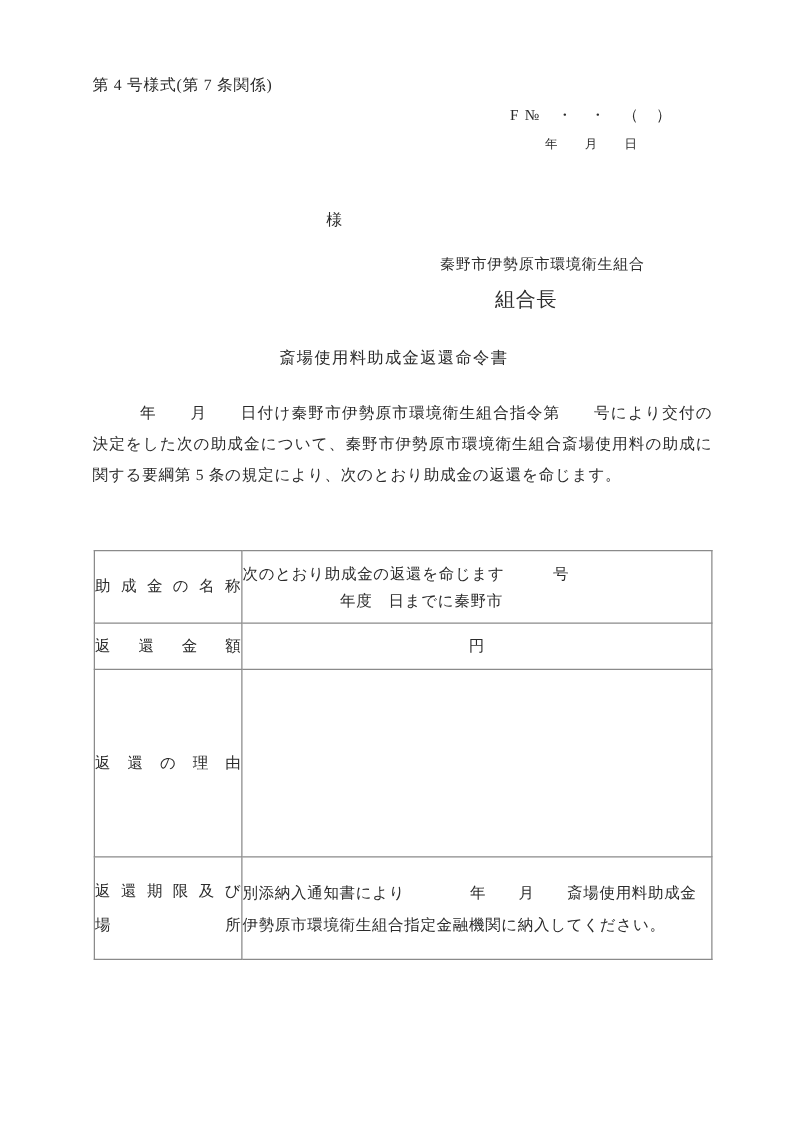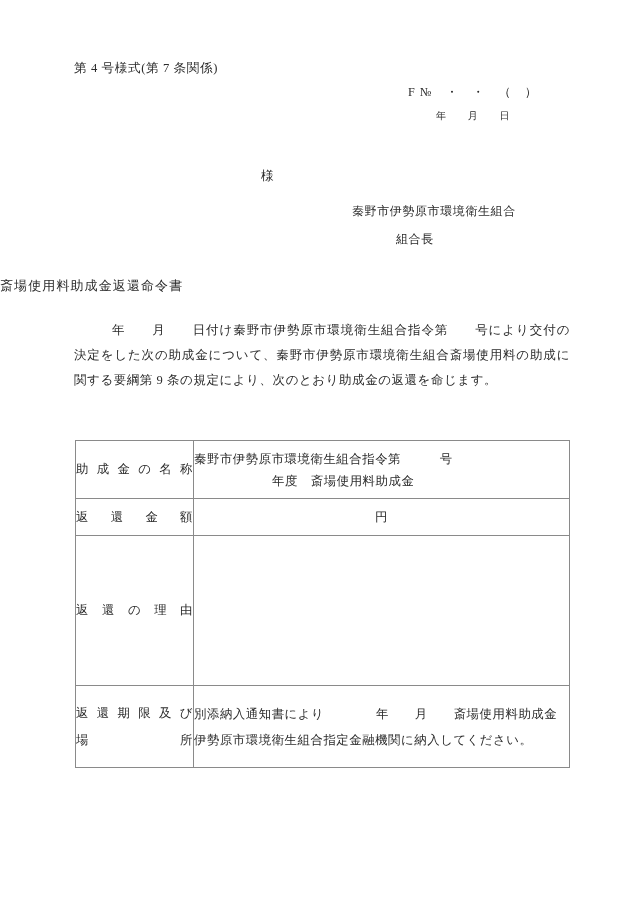"組合長" .issuer-title { font-size: 12px -> 16px }
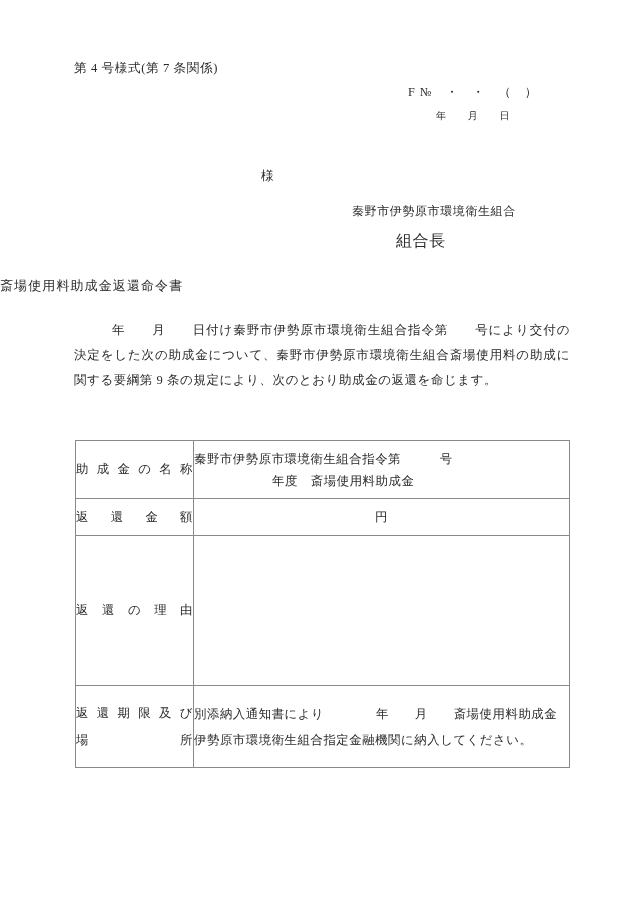"斎場使用料助成金返還命令書" .doc-title { text-align: left -> center }
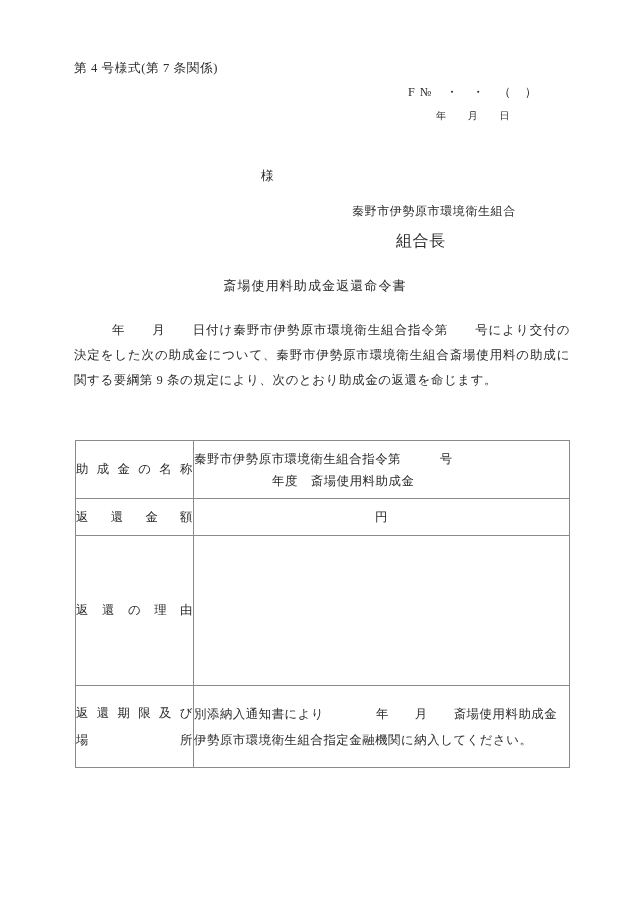"年 月 日付け秦野市伊勢原市環境衛生組合指令第" p.body-para { text: 9 -> 5 }
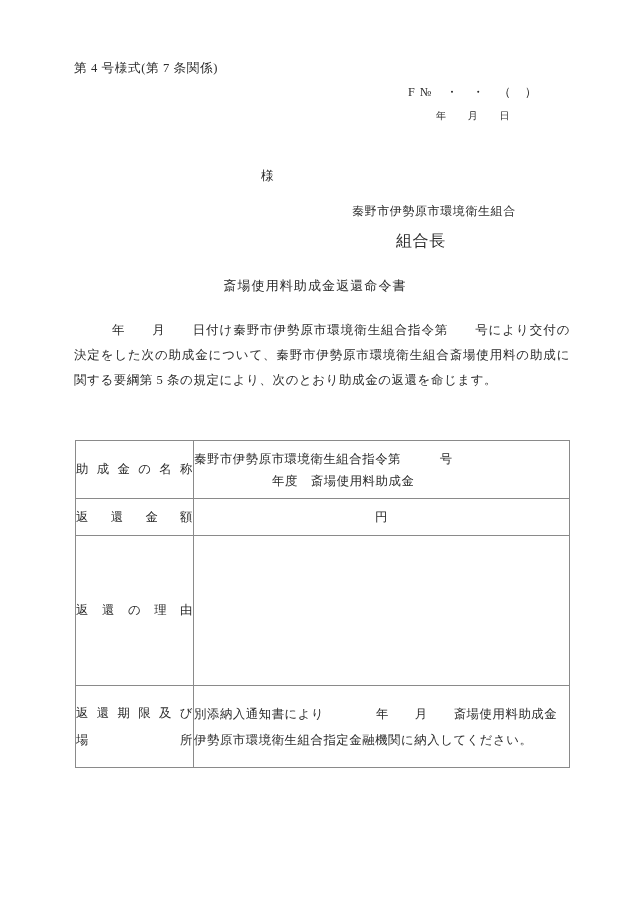"秦野市伊勢原市環境衛生組合指令第 号" div.name-line1 { text: 秦野市伊勢原市環境衛生組合指令第 -> 次のとおり助成金の返還を命じます }
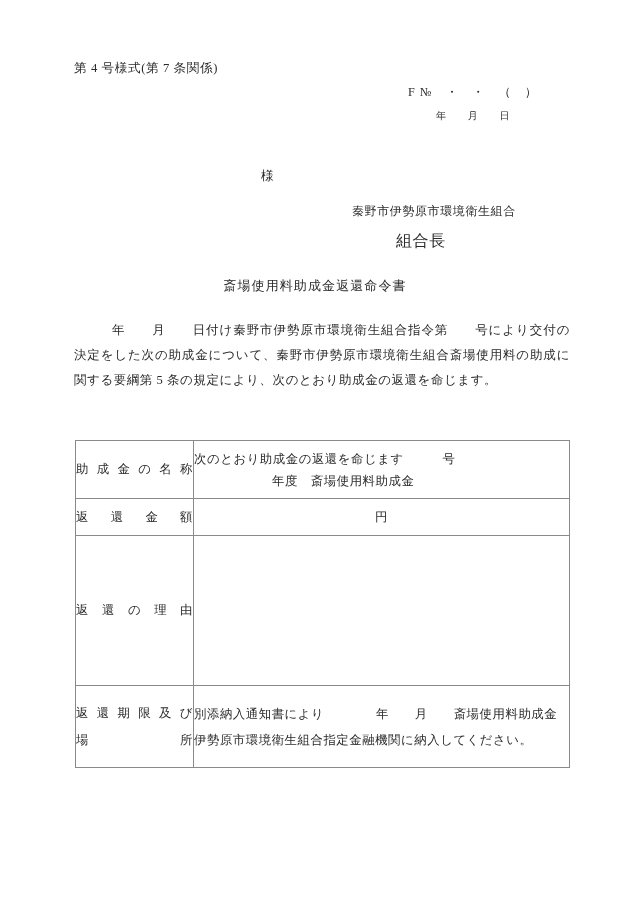"年度 斎場使用料助成金" div.name-line2 { text: 斎場使用料助成金 -> 日までに秦野市 }
